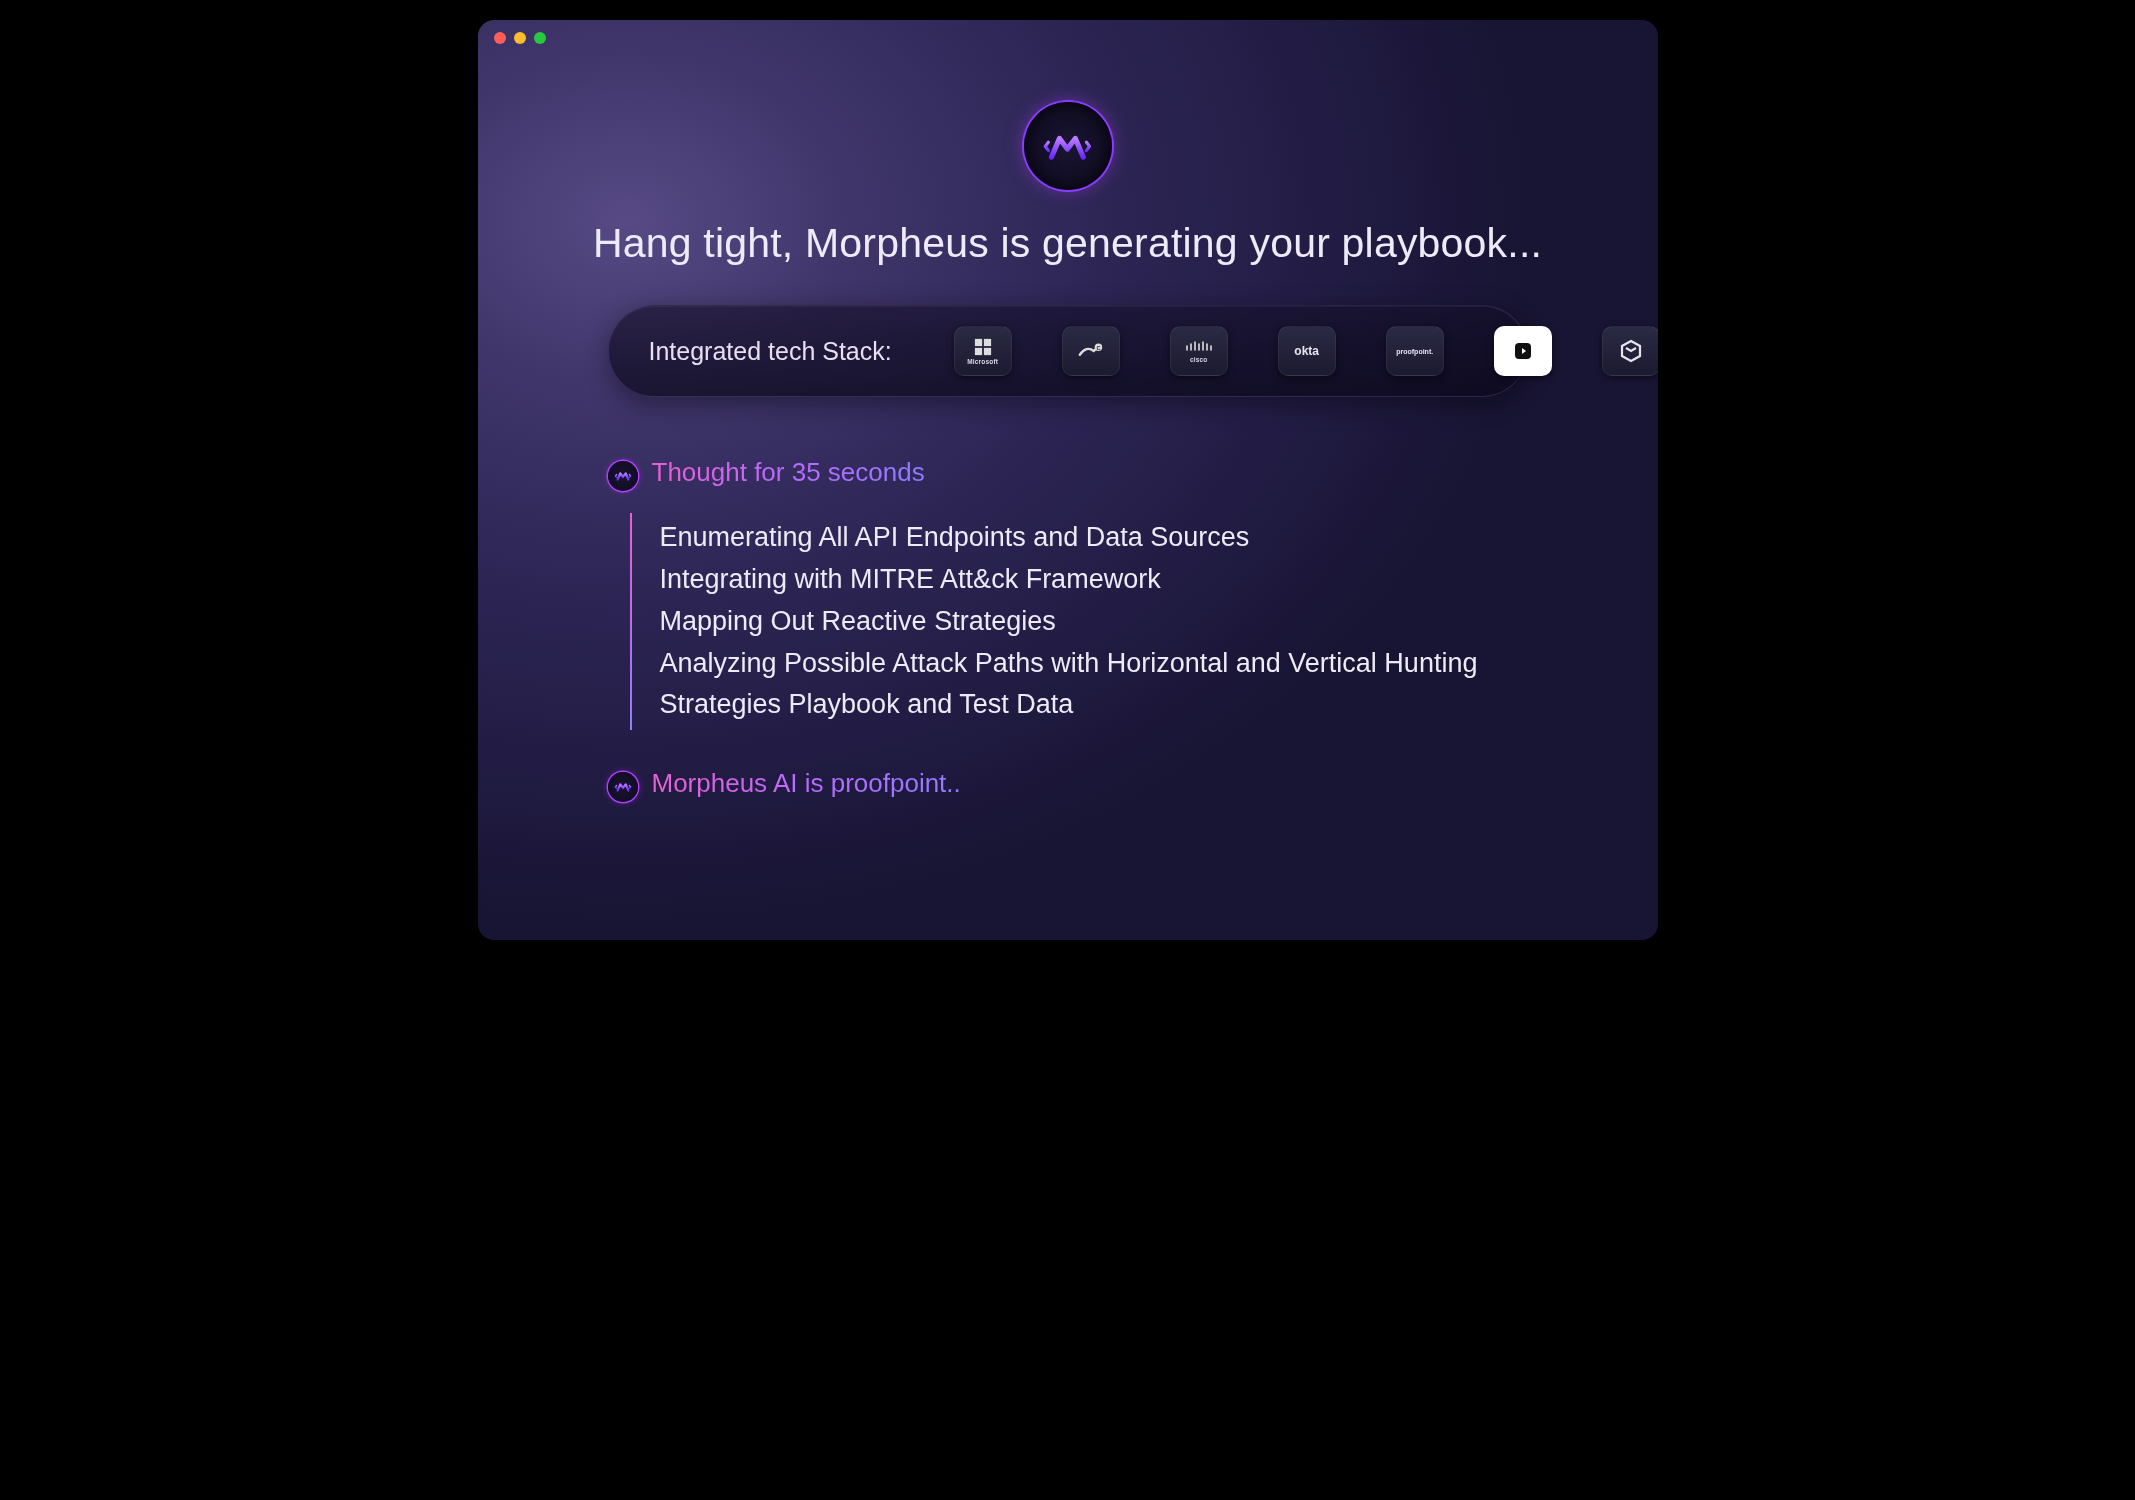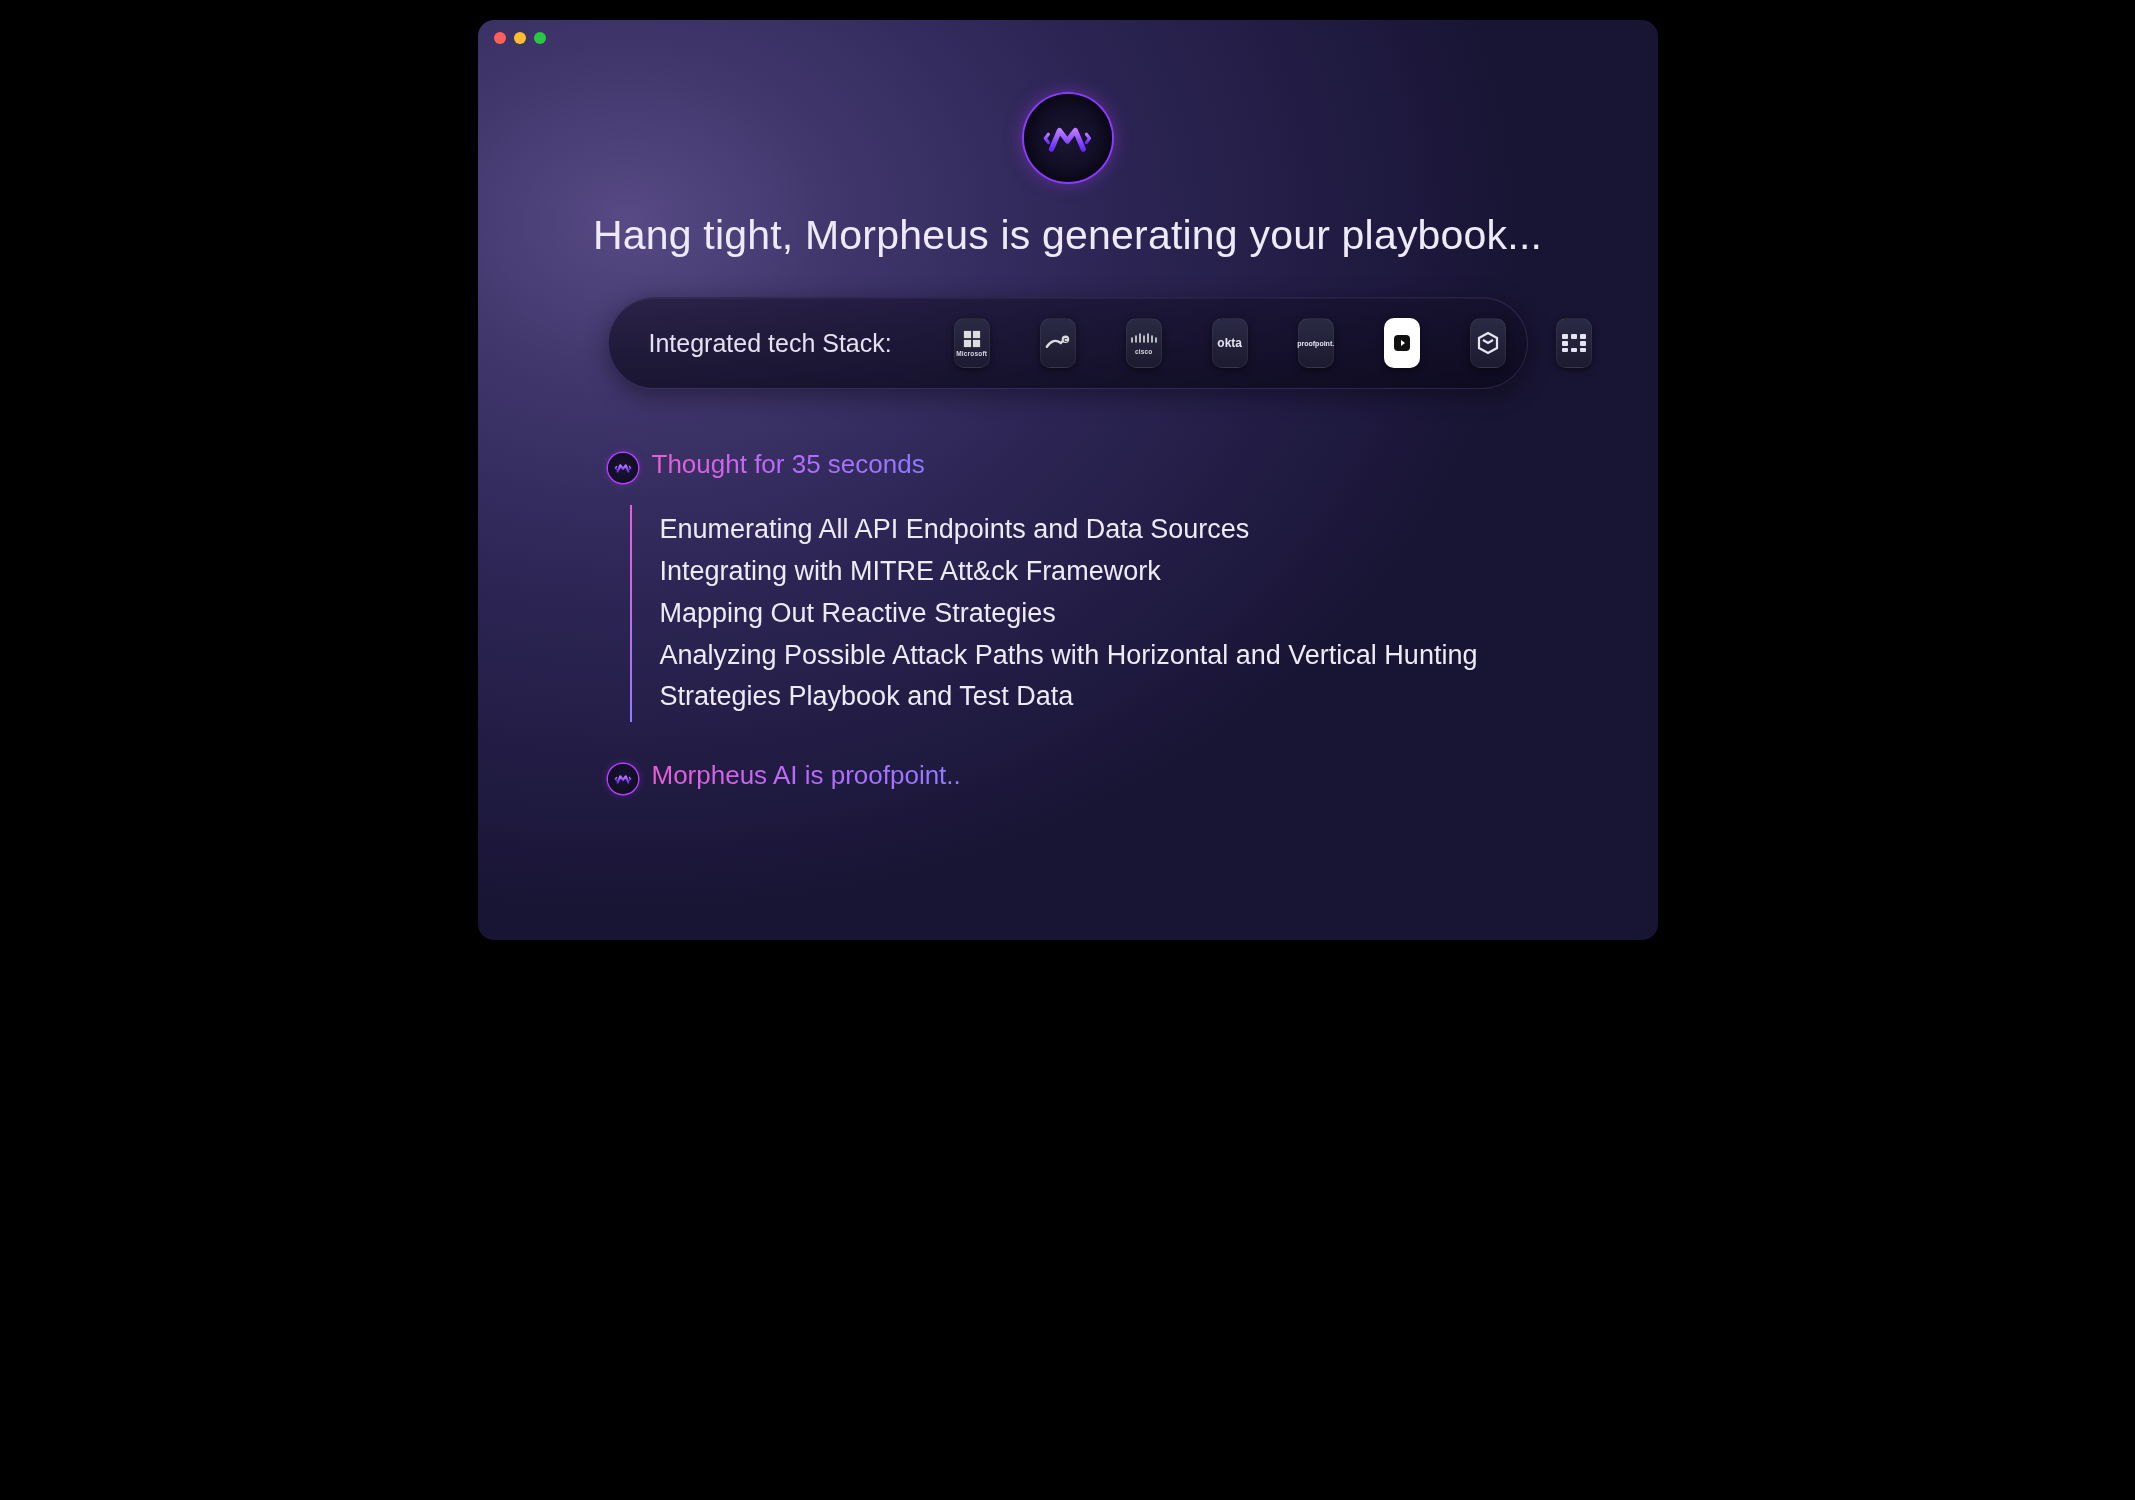"Hang tight, Morpheus is generating" .window { gap: none -> 8px }
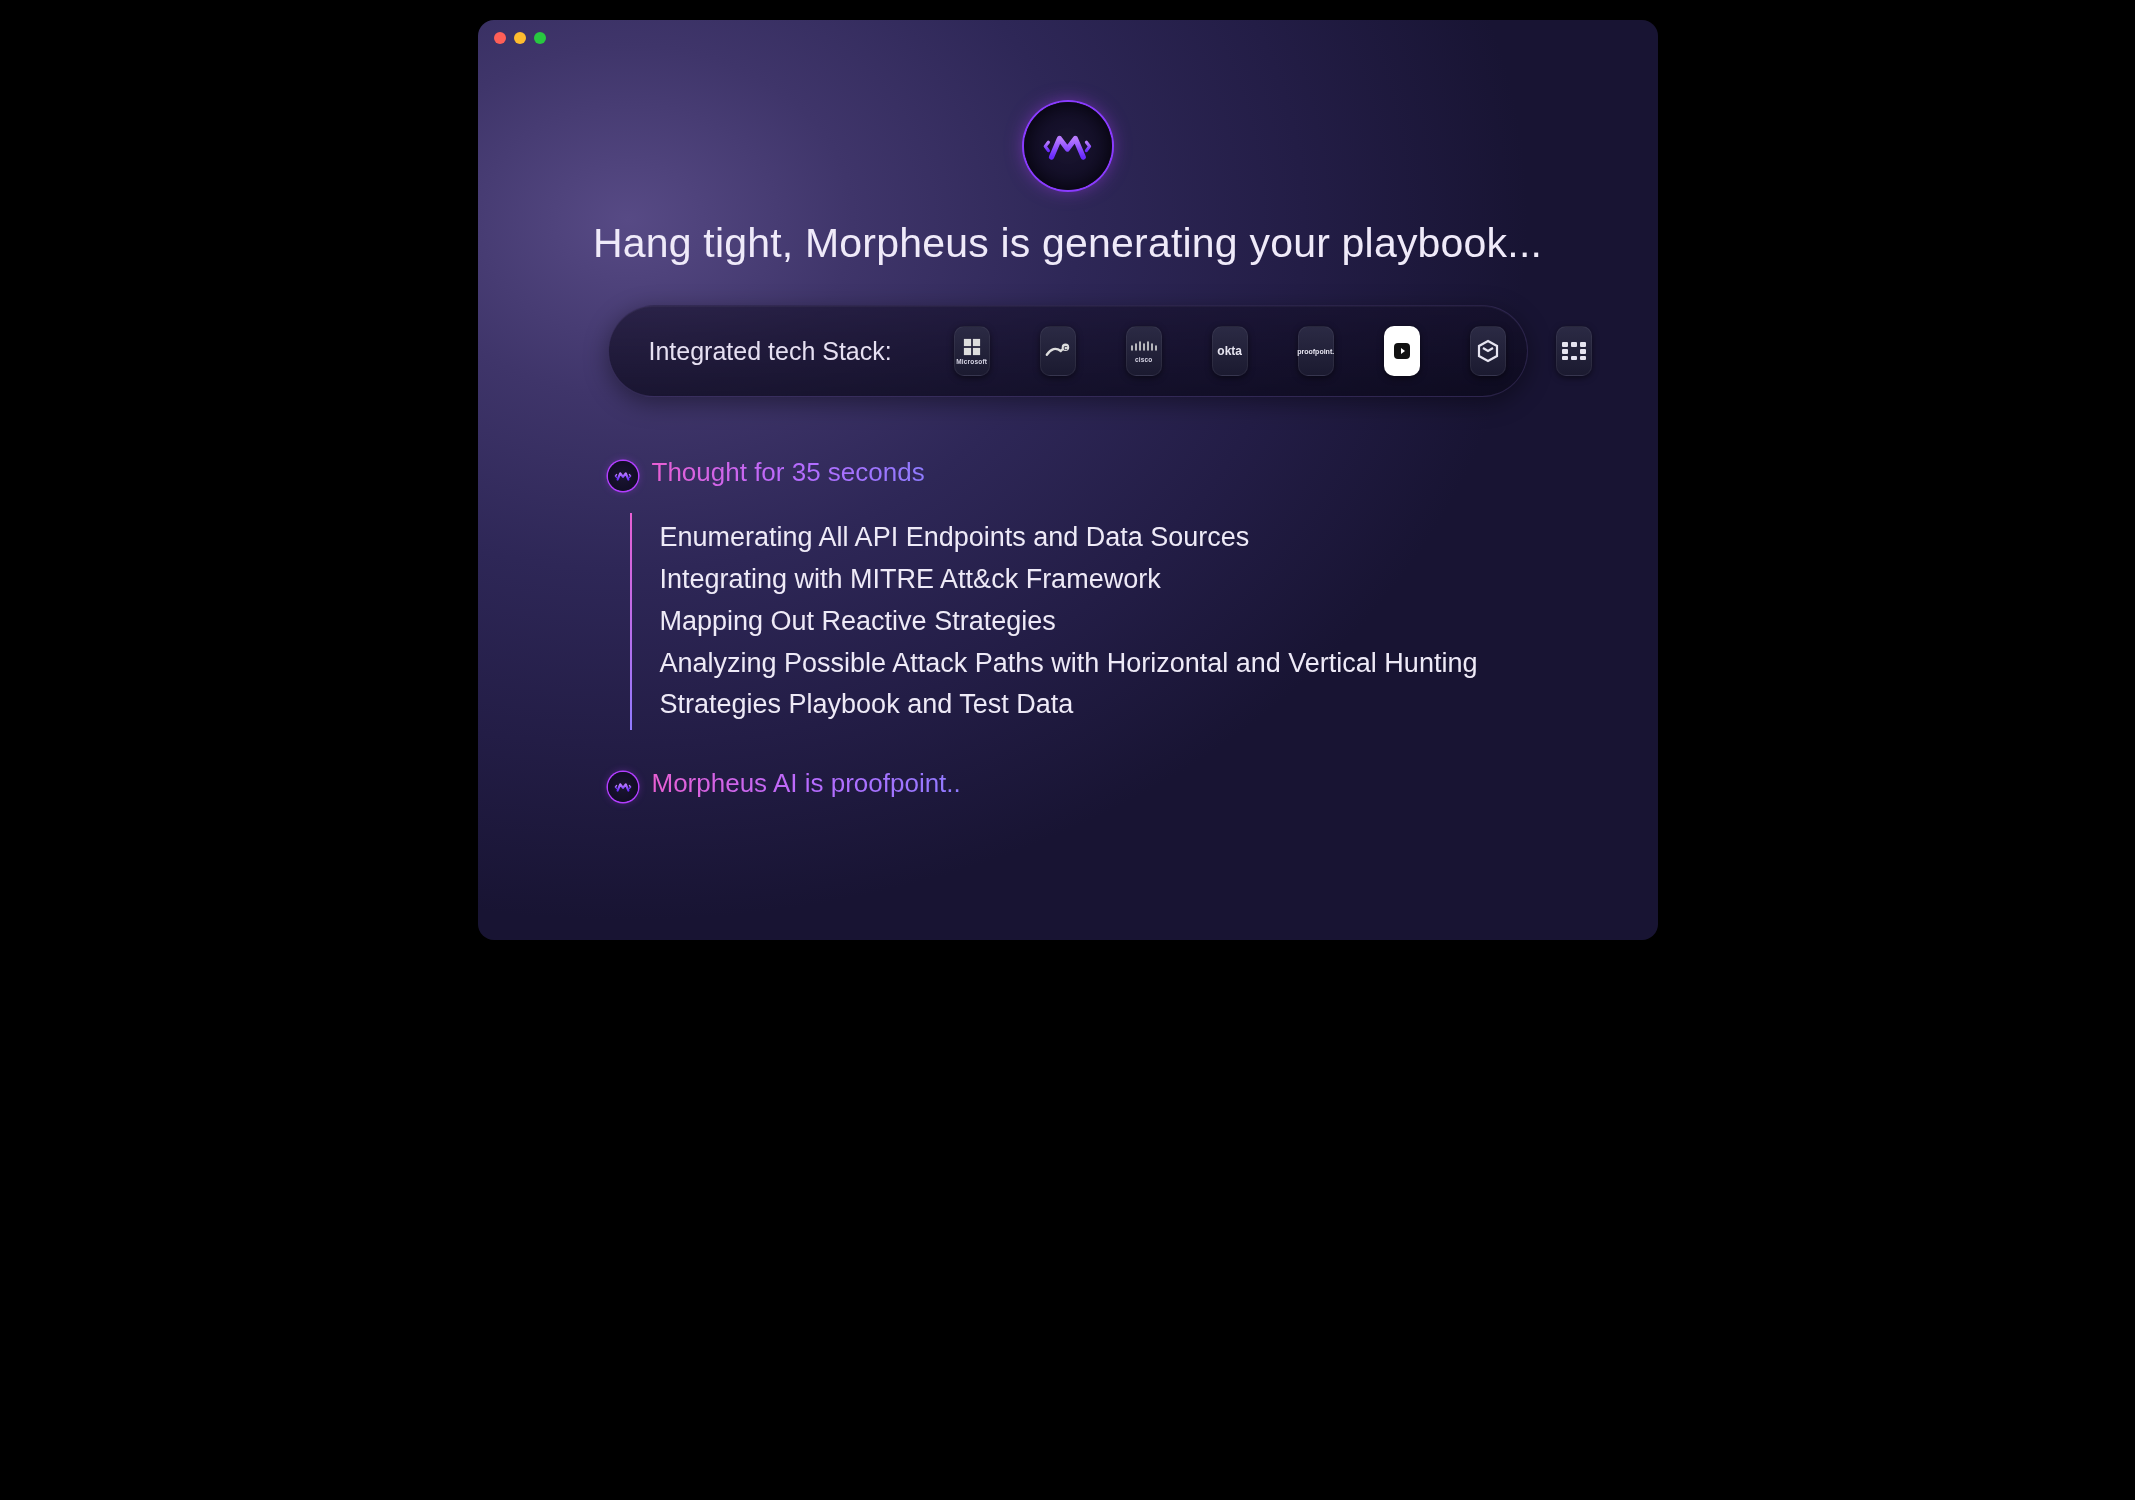"okta" .tech-tile { width: 36px -> 58px }
